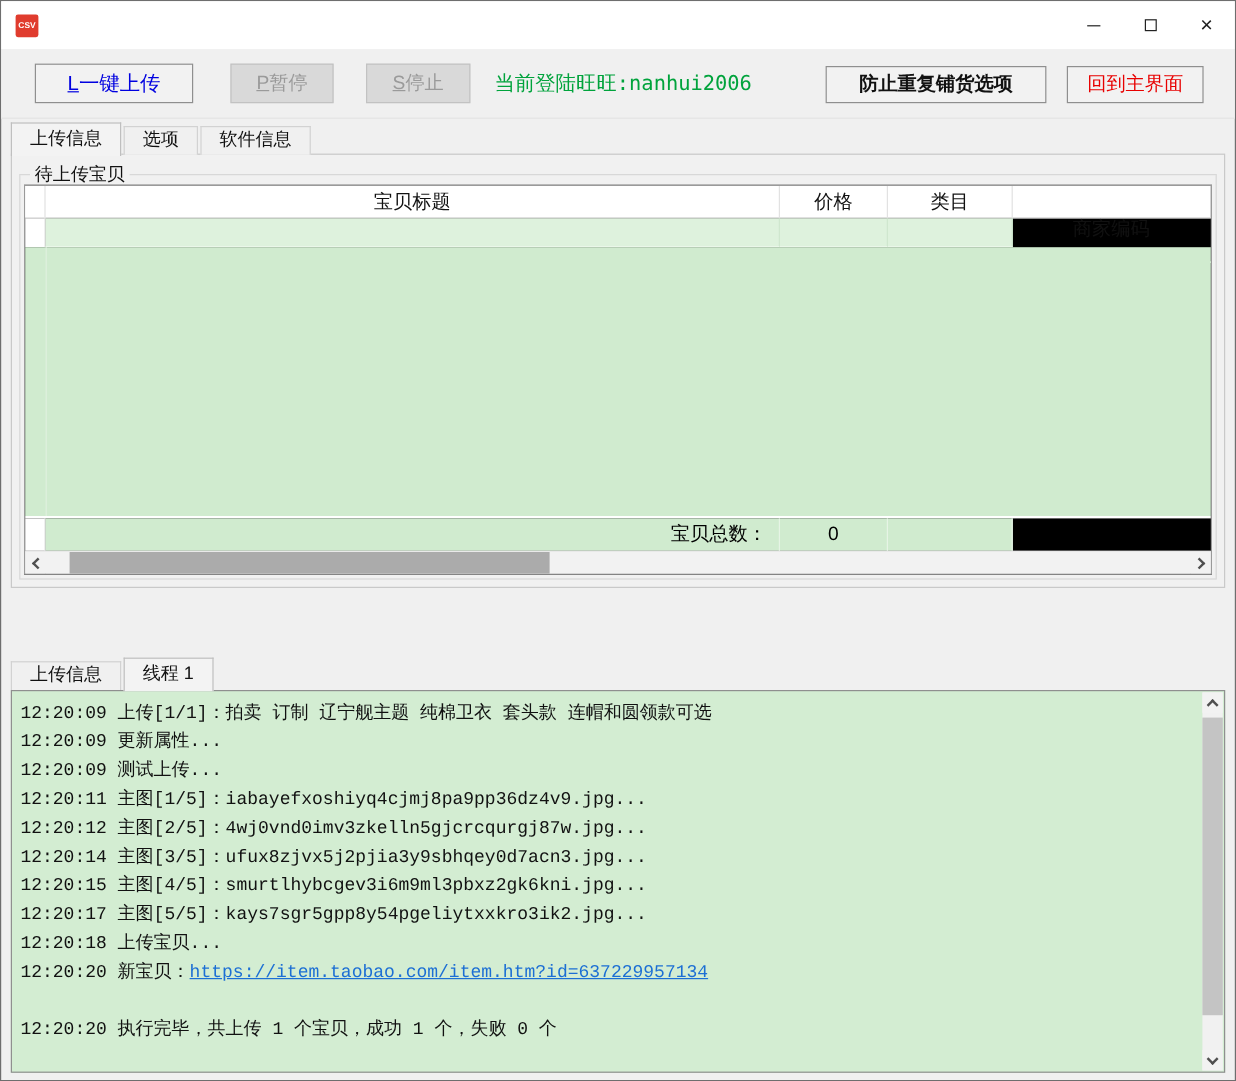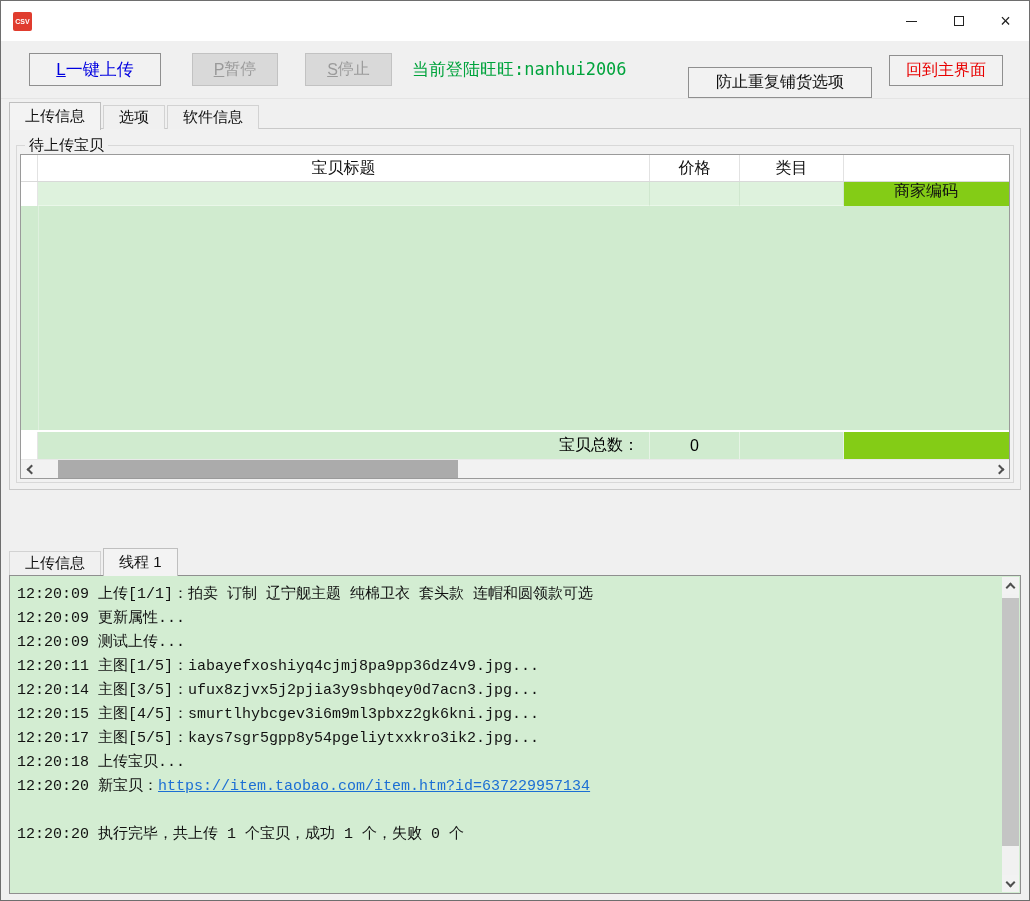"防止重复铺货选项" .btn-prevent { font-weight: none -> bold; top: 26px -> 14px }
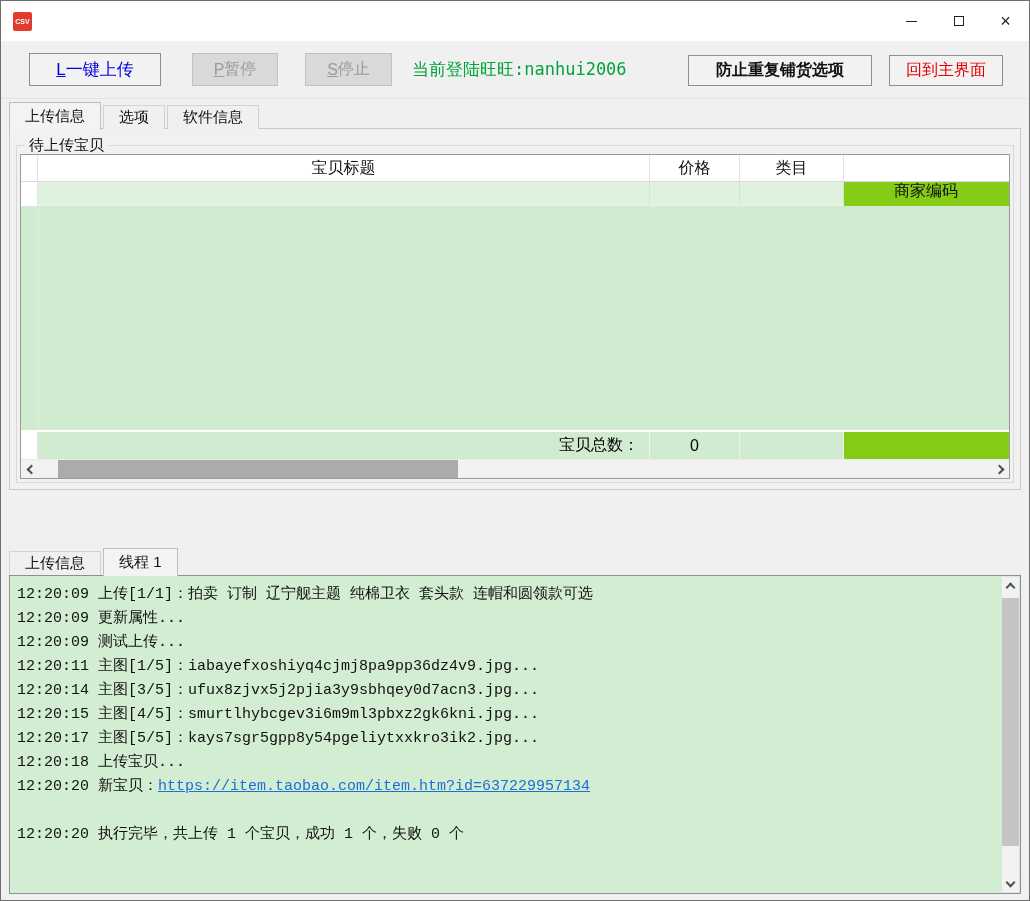"宝贝标题" .grid { background: #84cc16 -> #000000 }
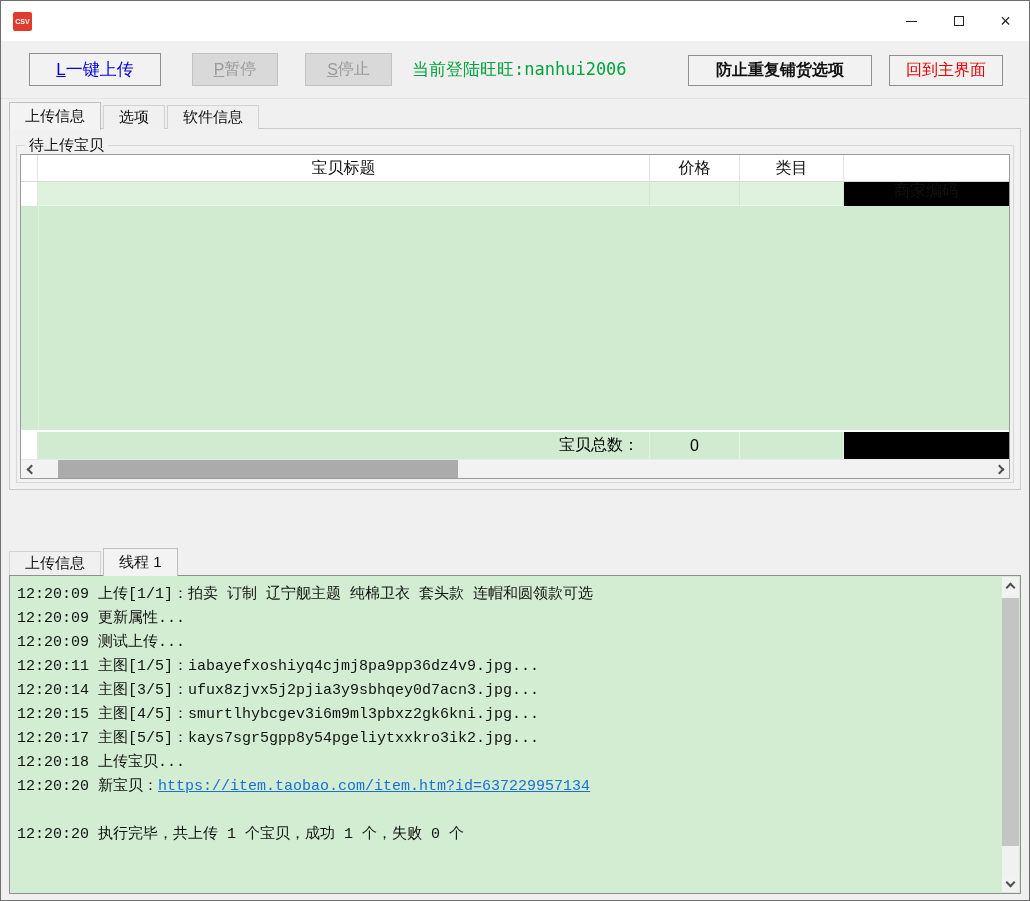"12:20:12" div.logline { html: none -> <div>12:20:12 主图[2/5]：4wj0vnd0imv3zkelln5gjcrcqurgj87w.jpg...</div> }
